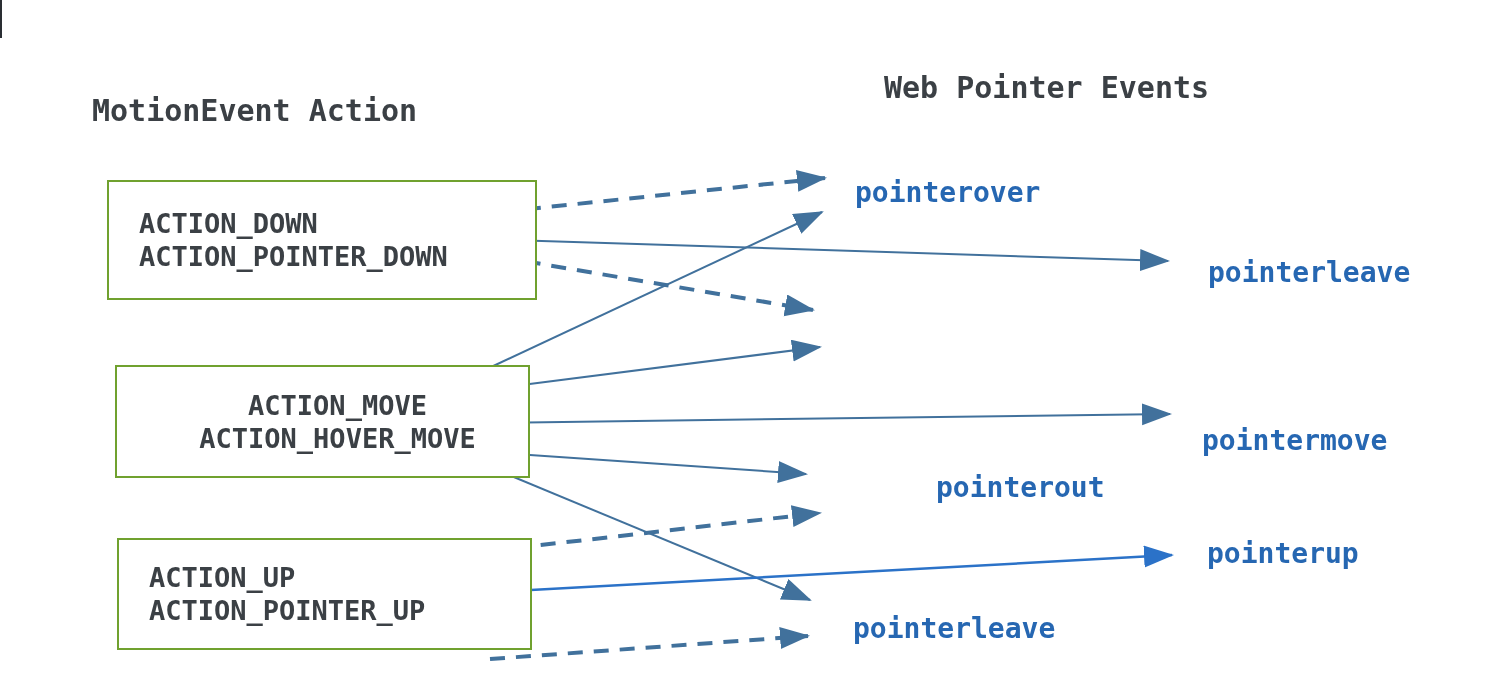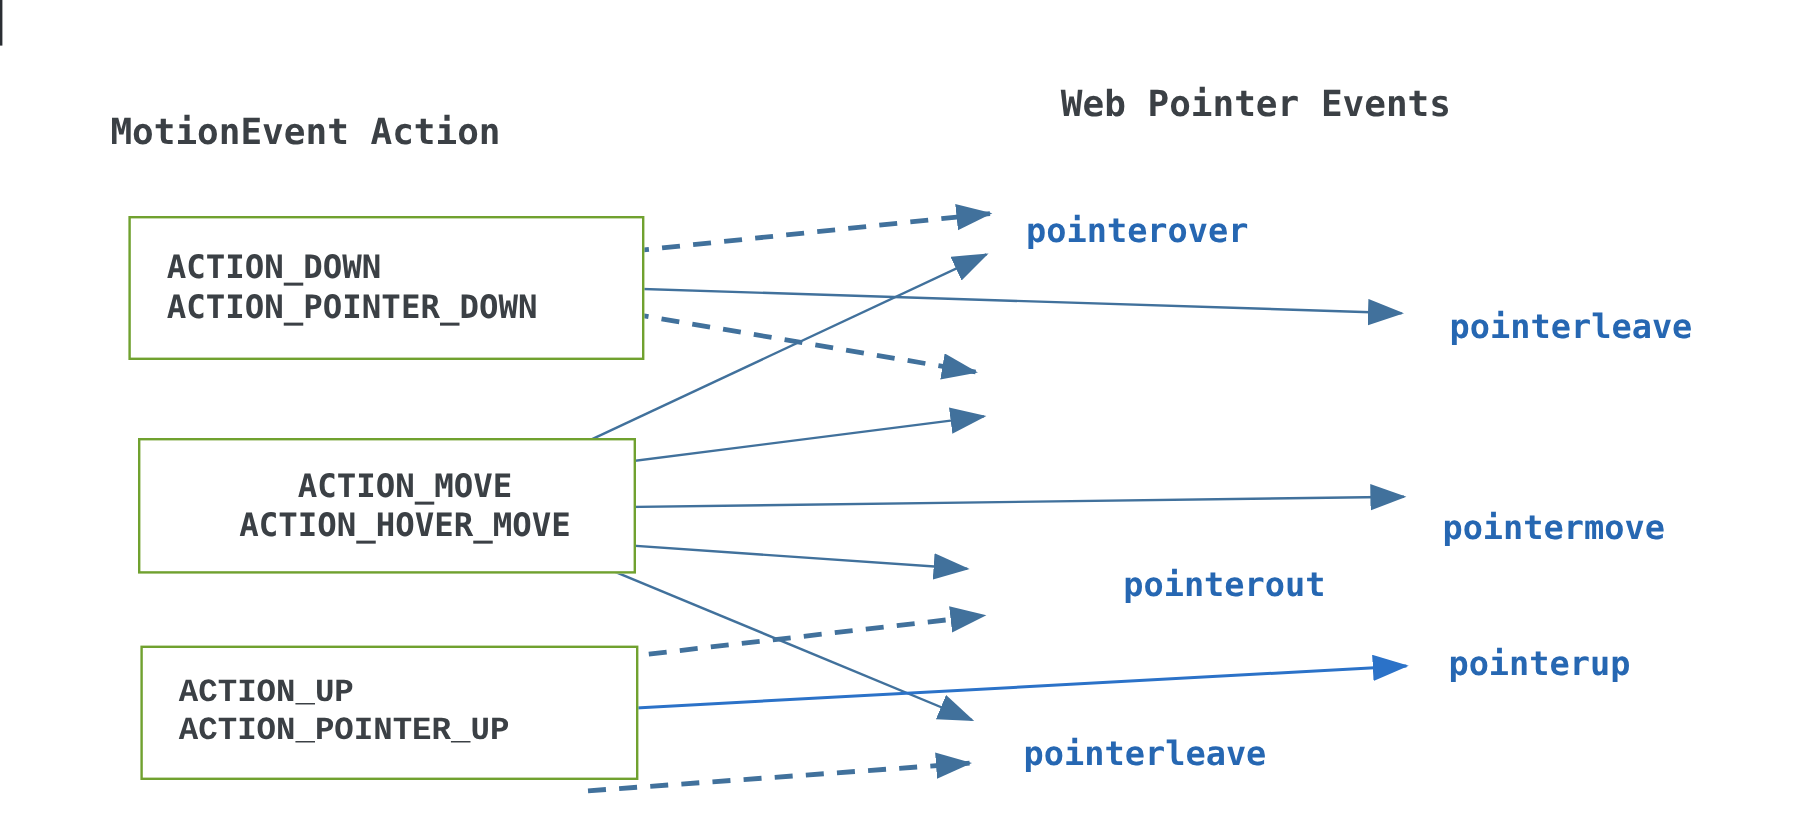"ACTION_UP" .box-up { font-family: Liberation Mono, monospace -> none }
